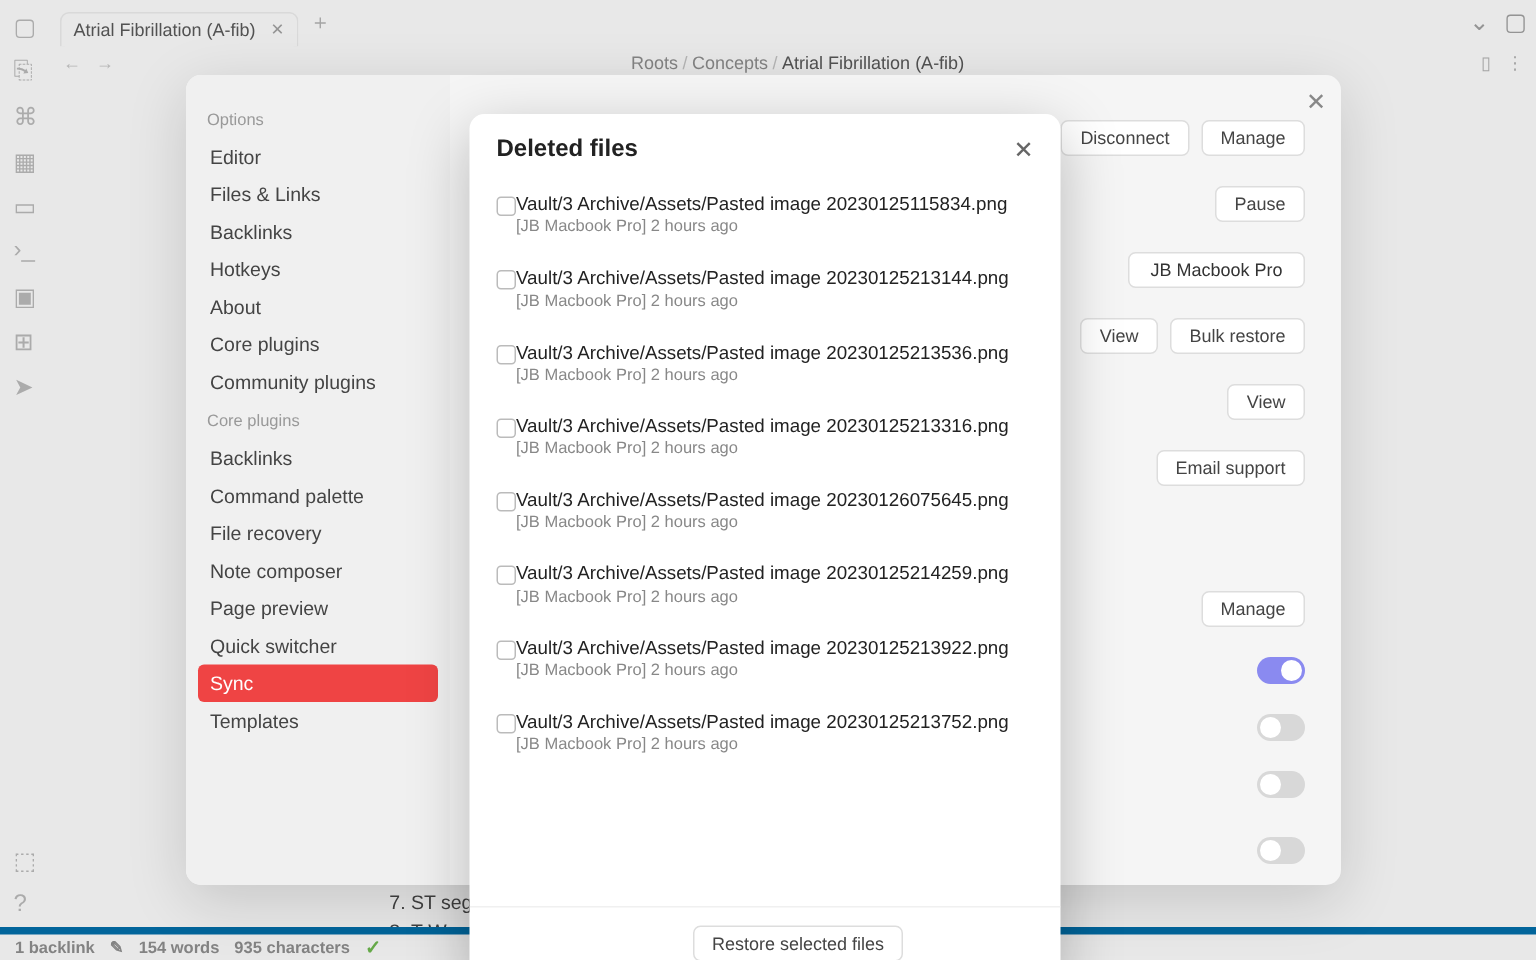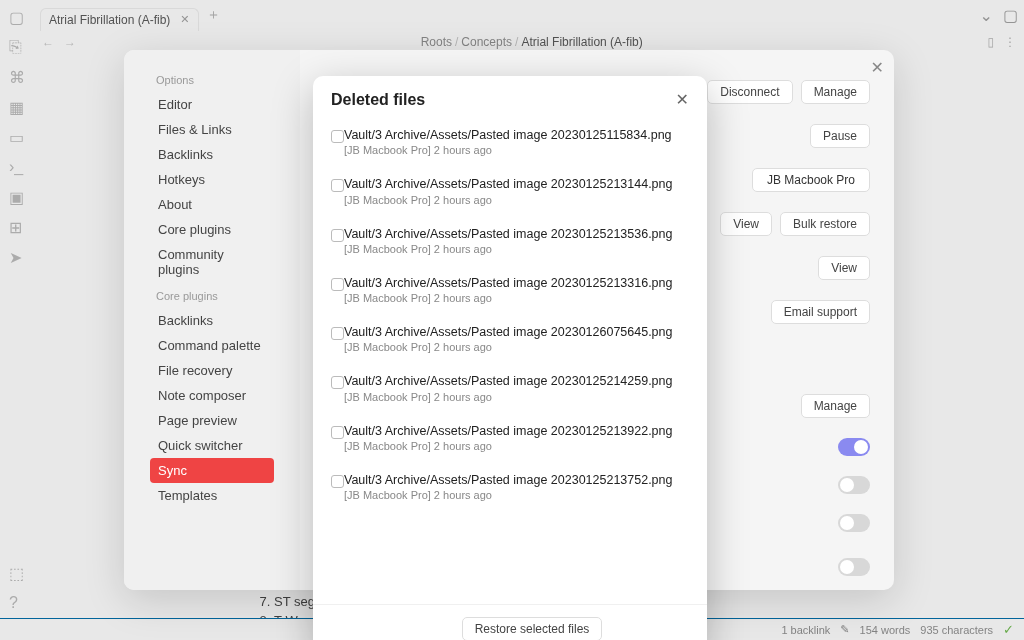"Options" .settings-sidebar { padding: 16px 26px -> 16px 8px }
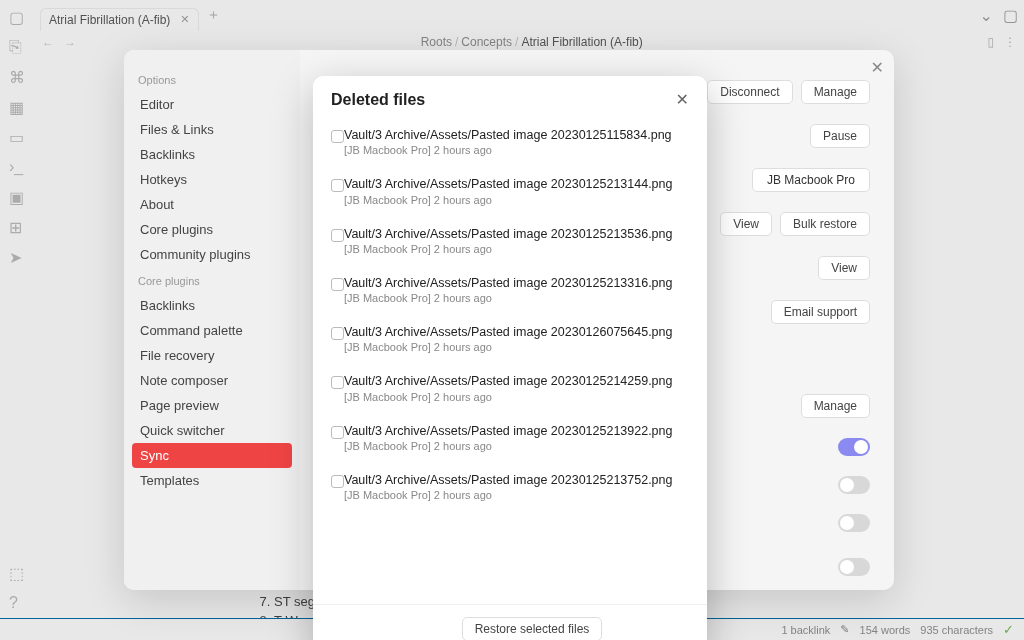"1 backlink" .statusbar { border-top: 1px solid #0369a1 -> 5px solid #0369a1; font-weight: none -> bold; justify-content: flex-end -> none }
